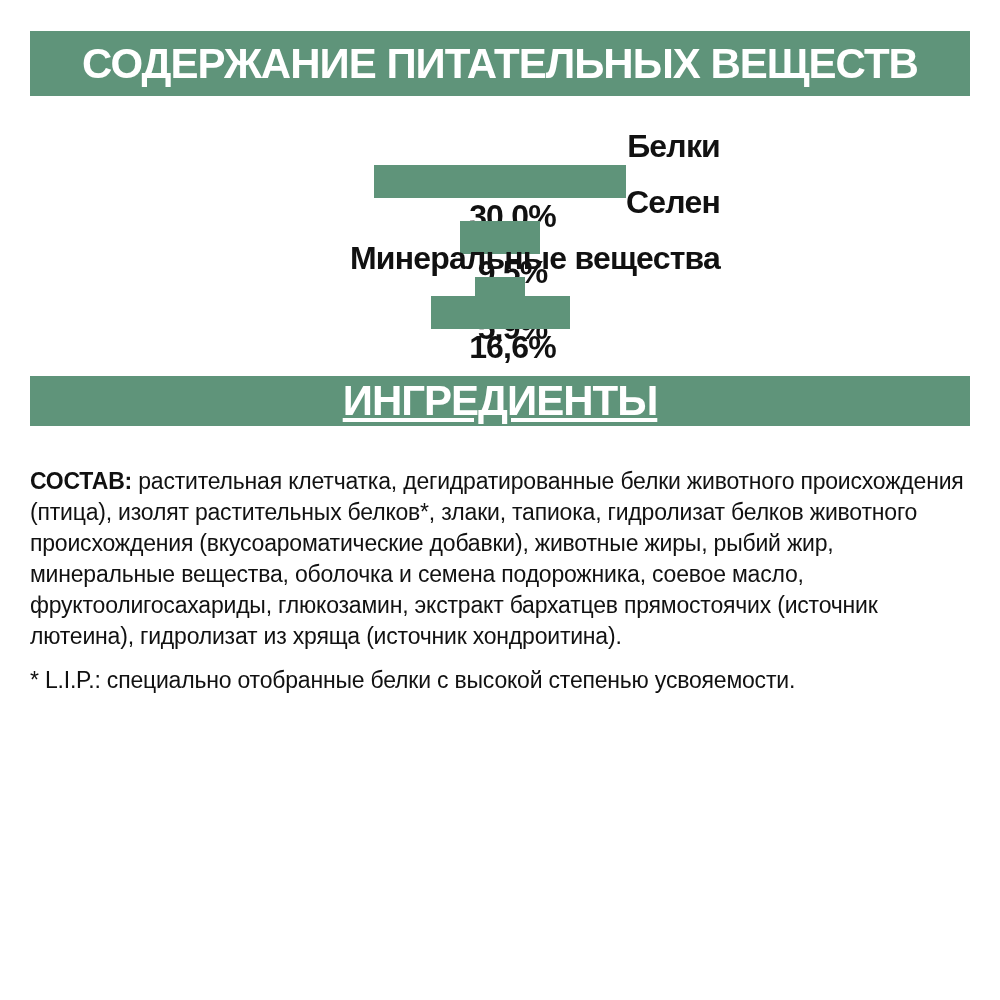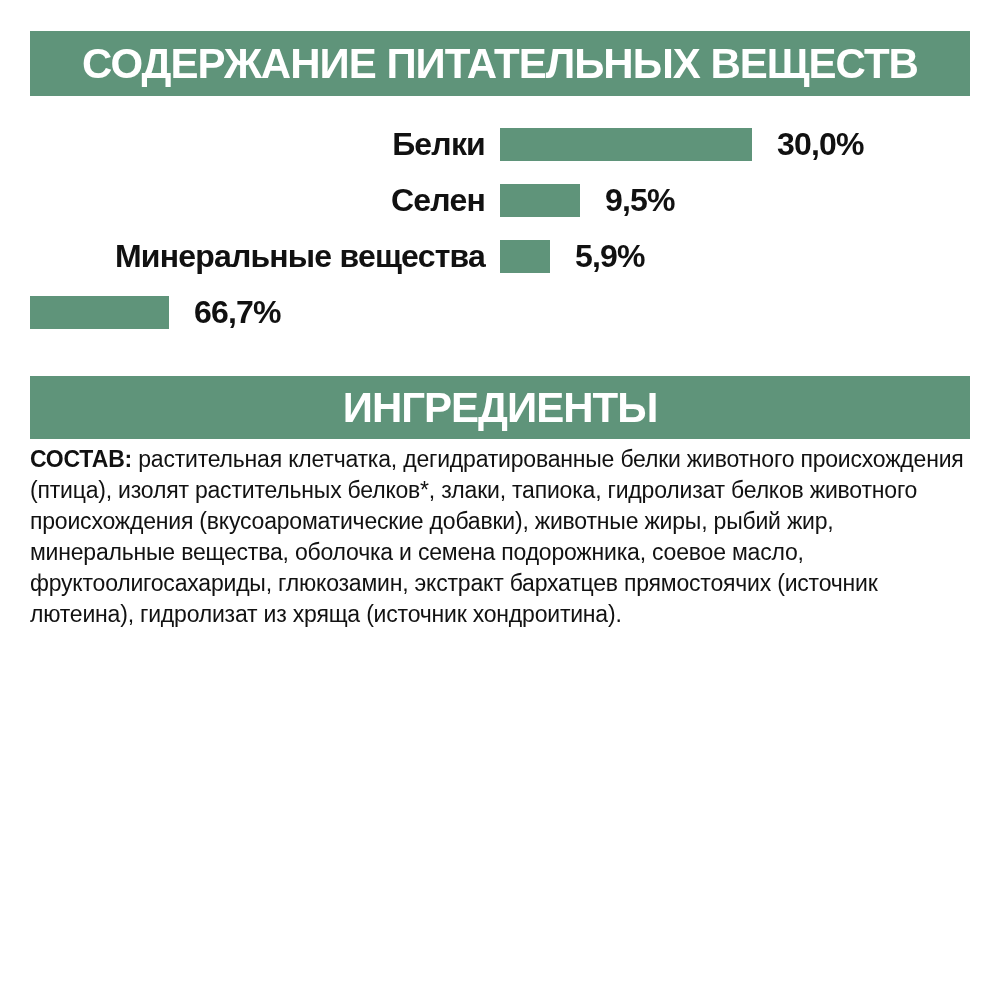"Белки" .chart-row { flex-direction: none -> column }
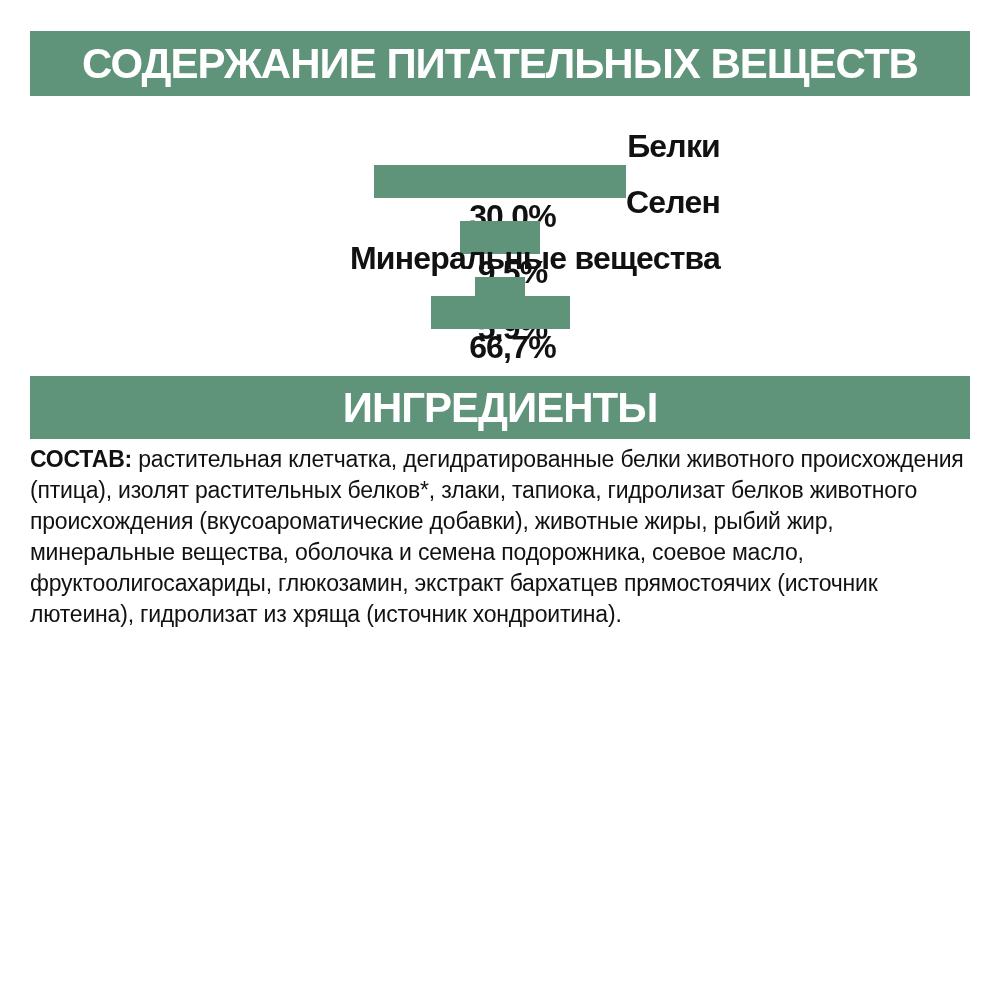"66,7%" div.chart-value { text: 66,7% -> 16,6% }
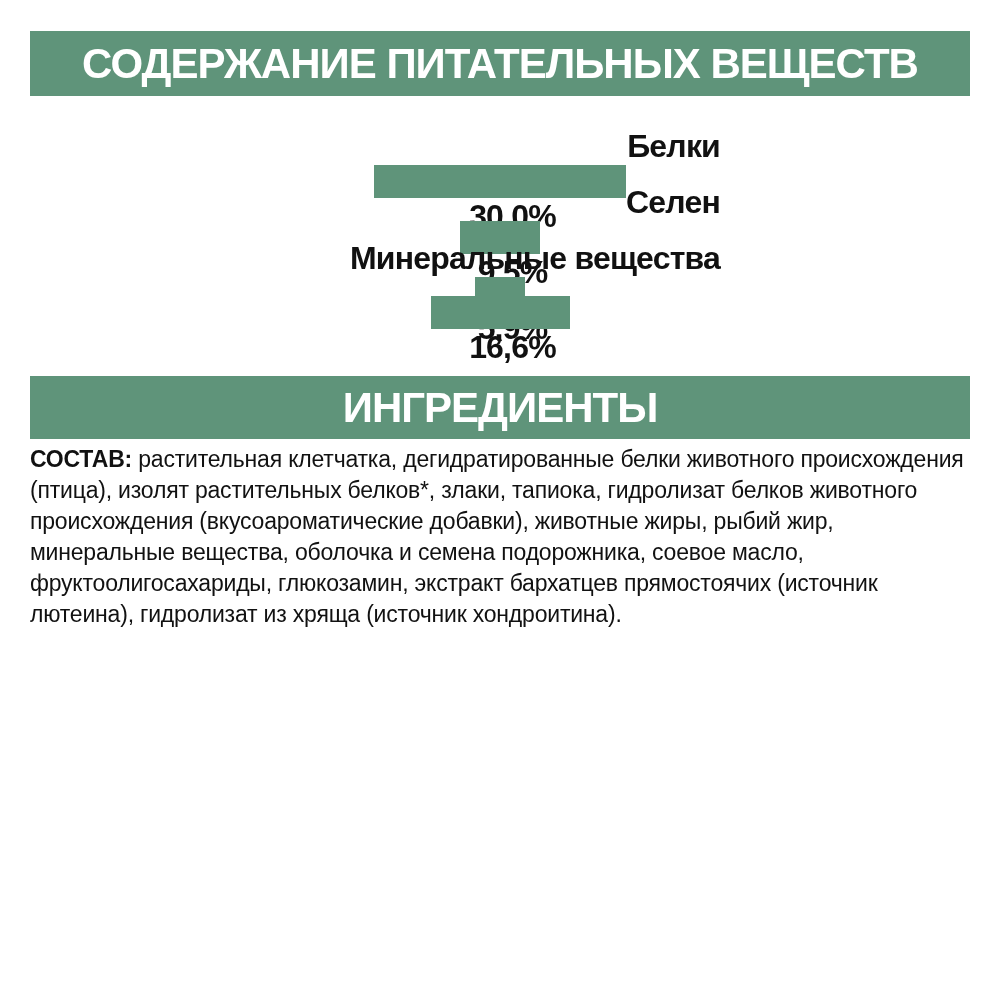"ИНГРЕДИЕНТЫ" .banner-ingredients { height: 63px -> 50px; text-decoration: none -> underline }
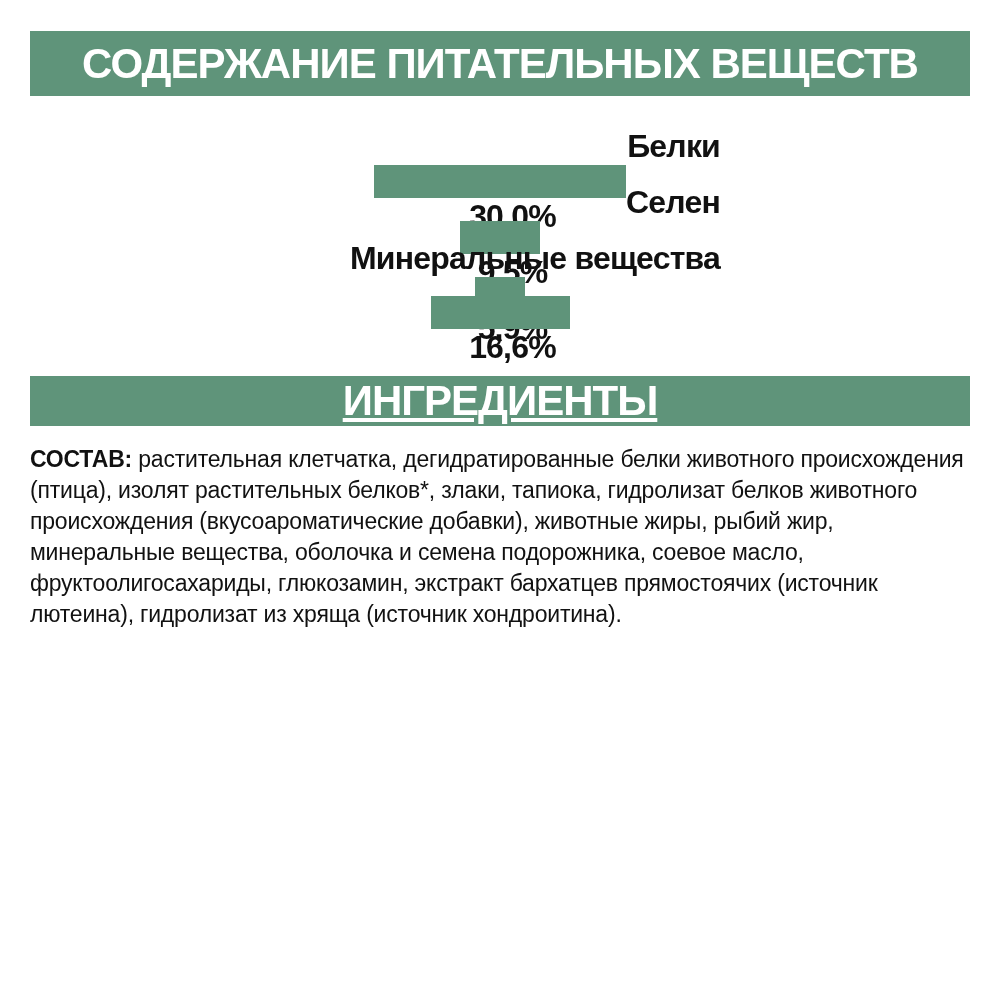"СОСТАВ: растительная клетчатка," .text-block { top: 444px -> 466px }
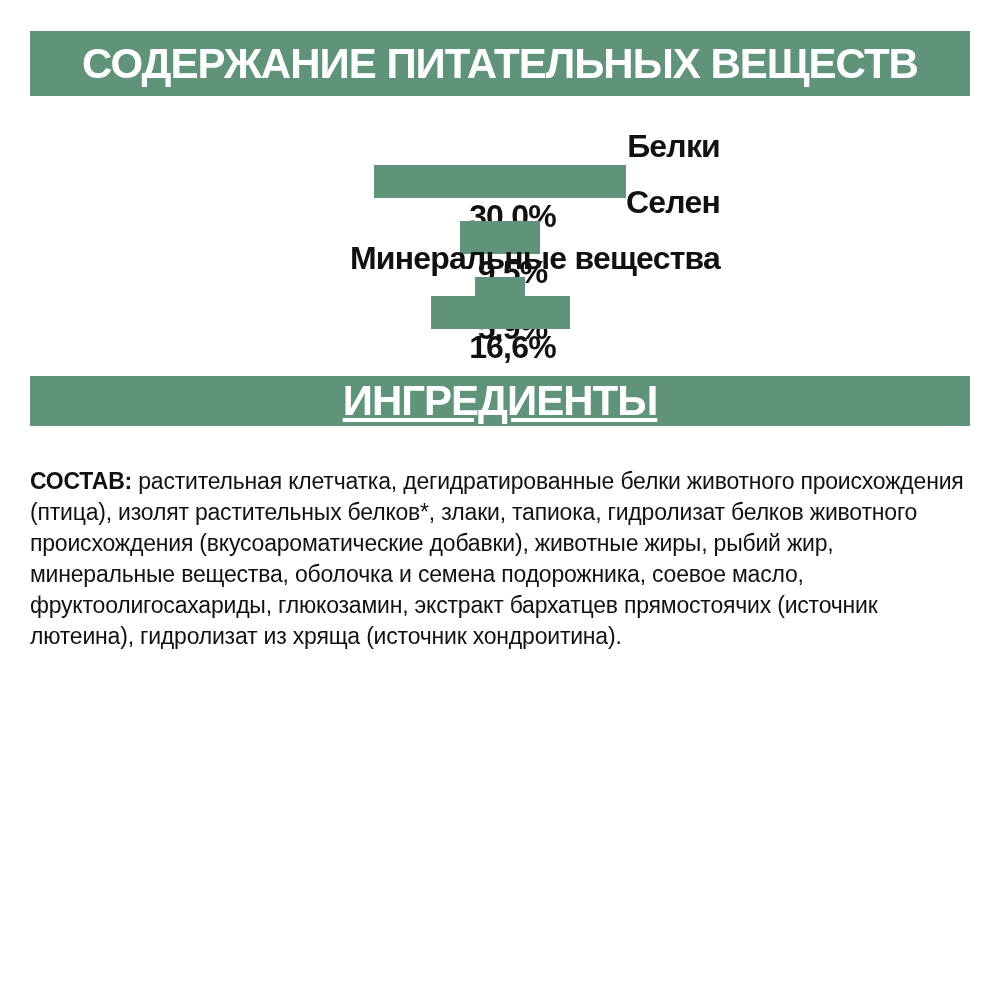"* L.I.P.: специально отобранные белки" p { html: none -> <p><span>* L.I.P.: специально отобранные белки с высокой степенью усвояемости.</span></p> }
